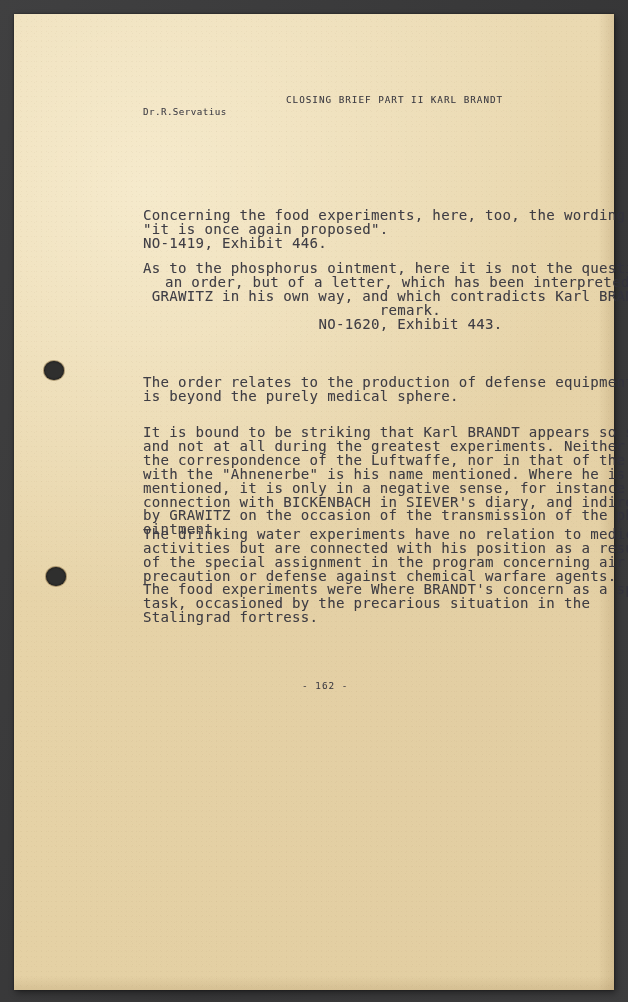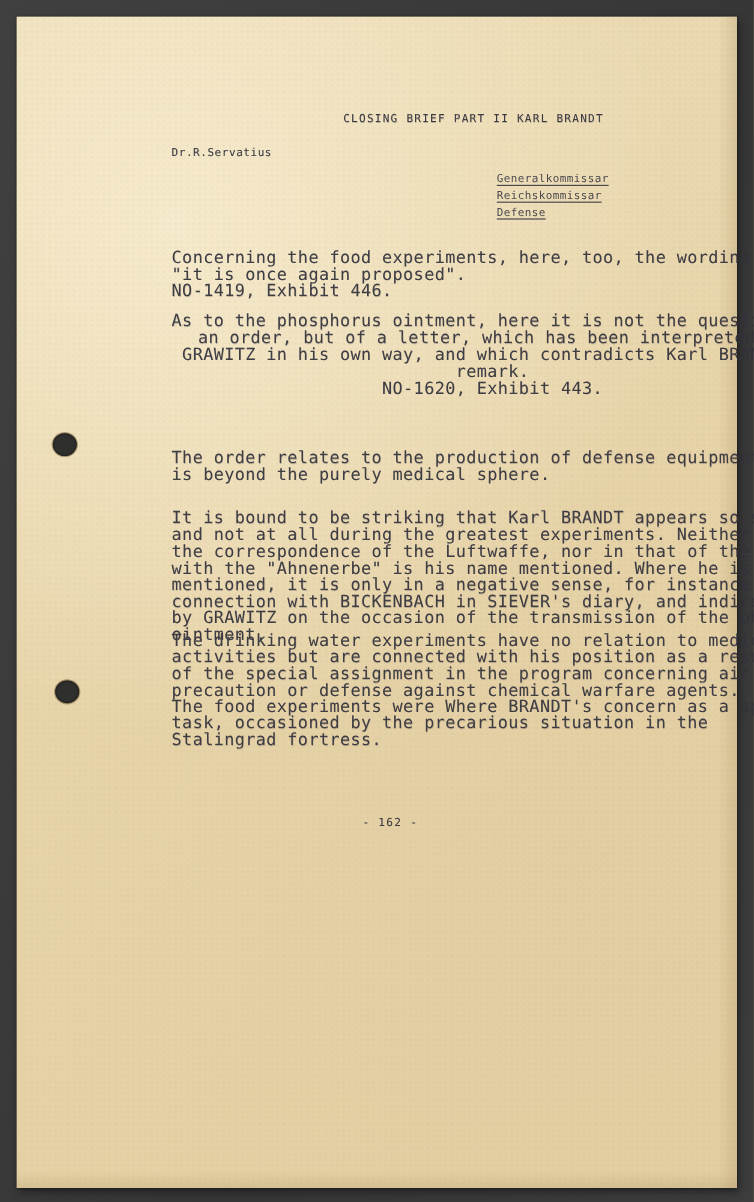"Dr.R.Servatius" #addressee { top: 122px -> 106px }
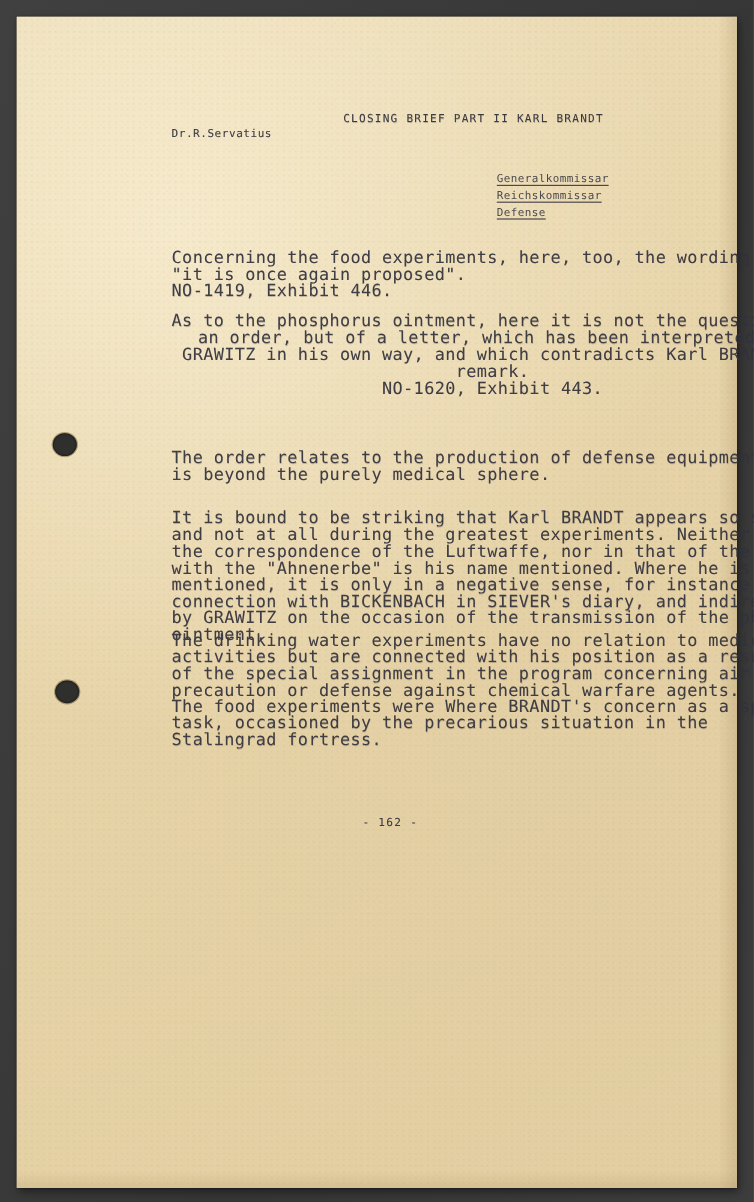"Generalkommissar" div { html: <div> <span>Generalkommissar</span> <span>Reichskommissar</span> <span>Defense</span> </div> -> none }
